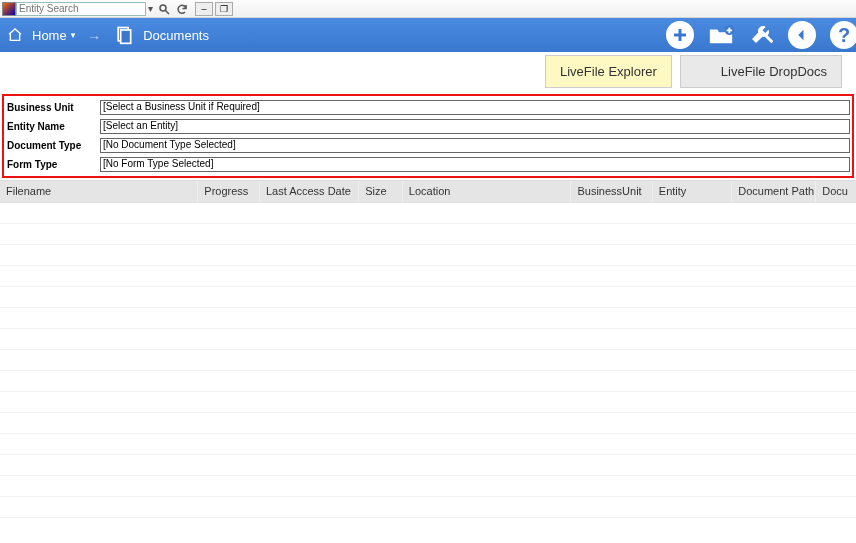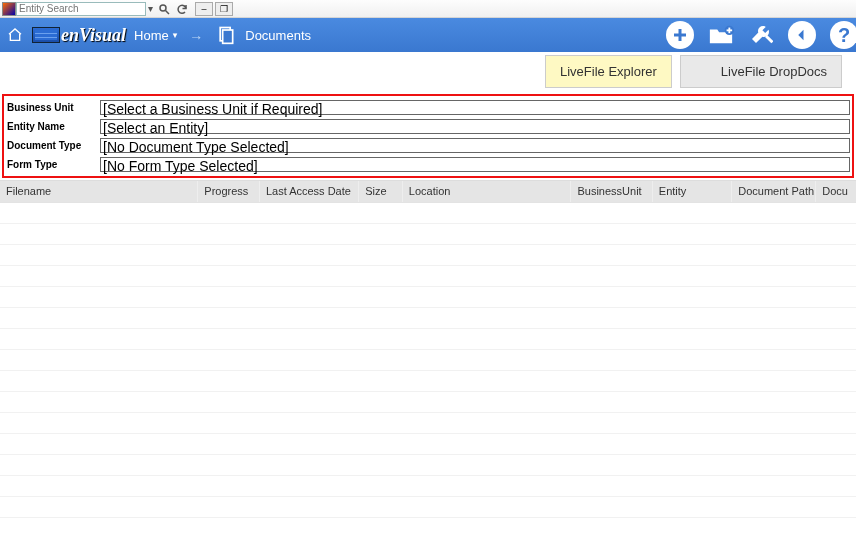"en" div.logo { html: <div> <div></div> <span>en</span> <span>Visual</span> </div> -> none }
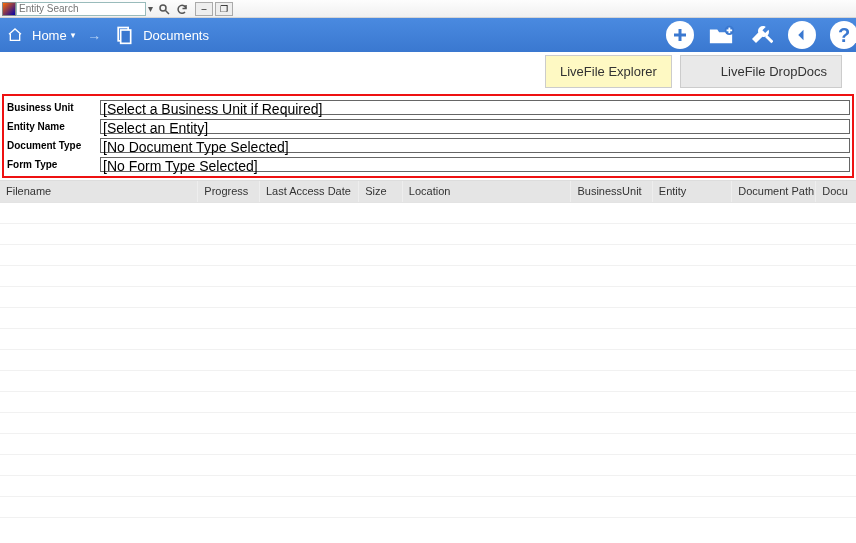"[Select a Business Unit if" .filter-select { font-size: 14px -> 10px }
